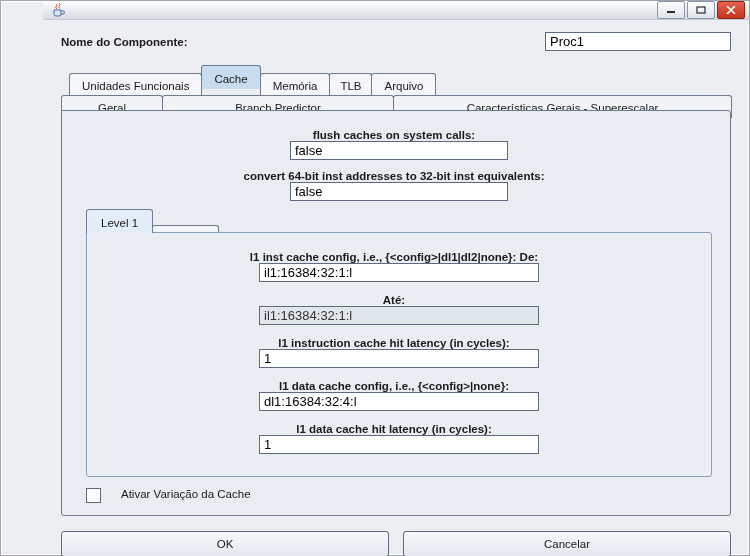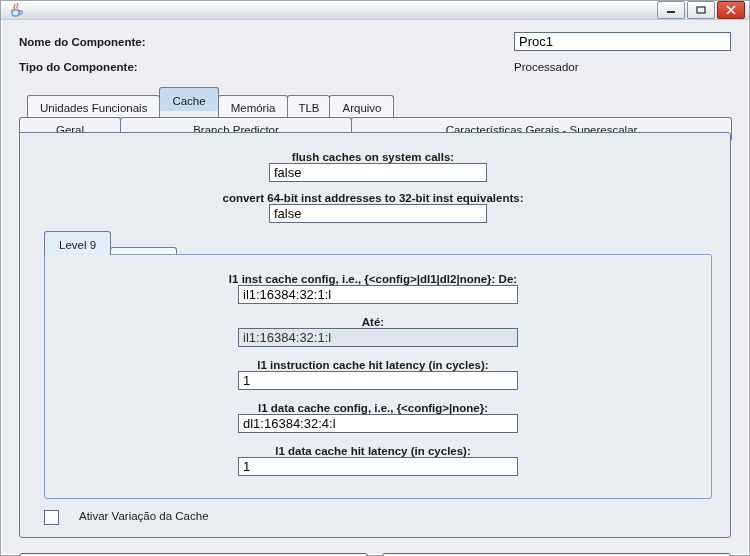"Nome do Componente:" .window { padding-left: none -> 42px }
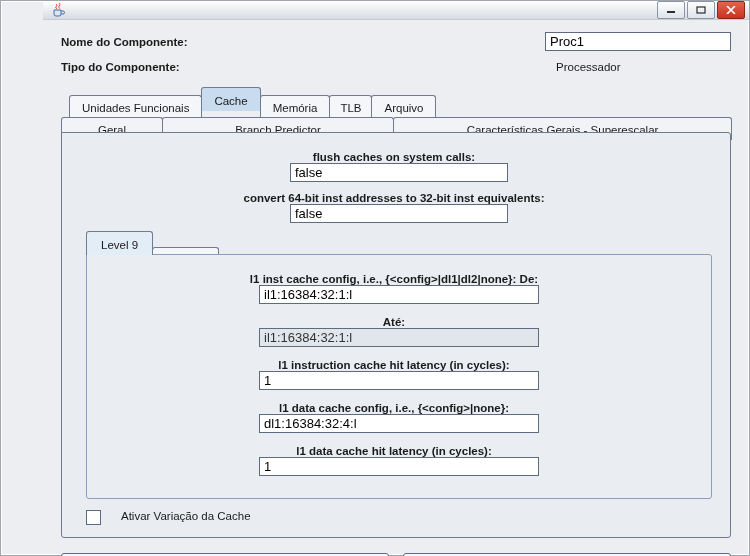"Tipo do Componente:" div.form-row { html: <div> <div>Tipo do Componente:</div> <div>Processador</div> </div> -> none }
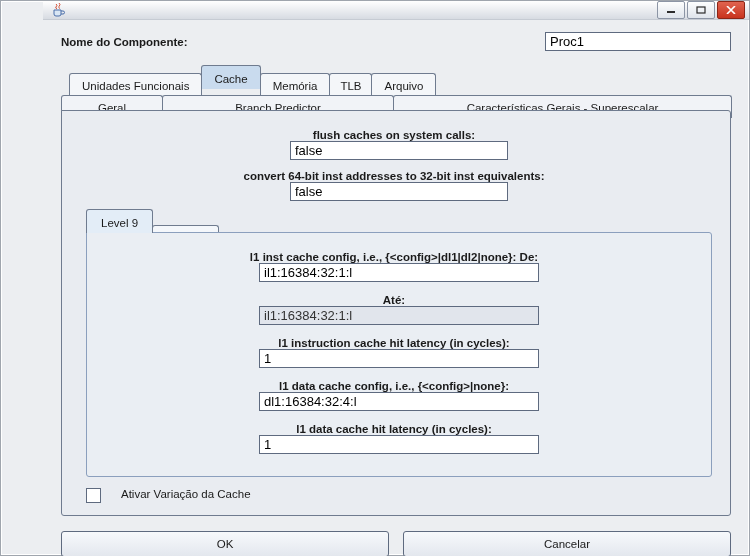"Level 9" span { text: 9 -> 1 }
